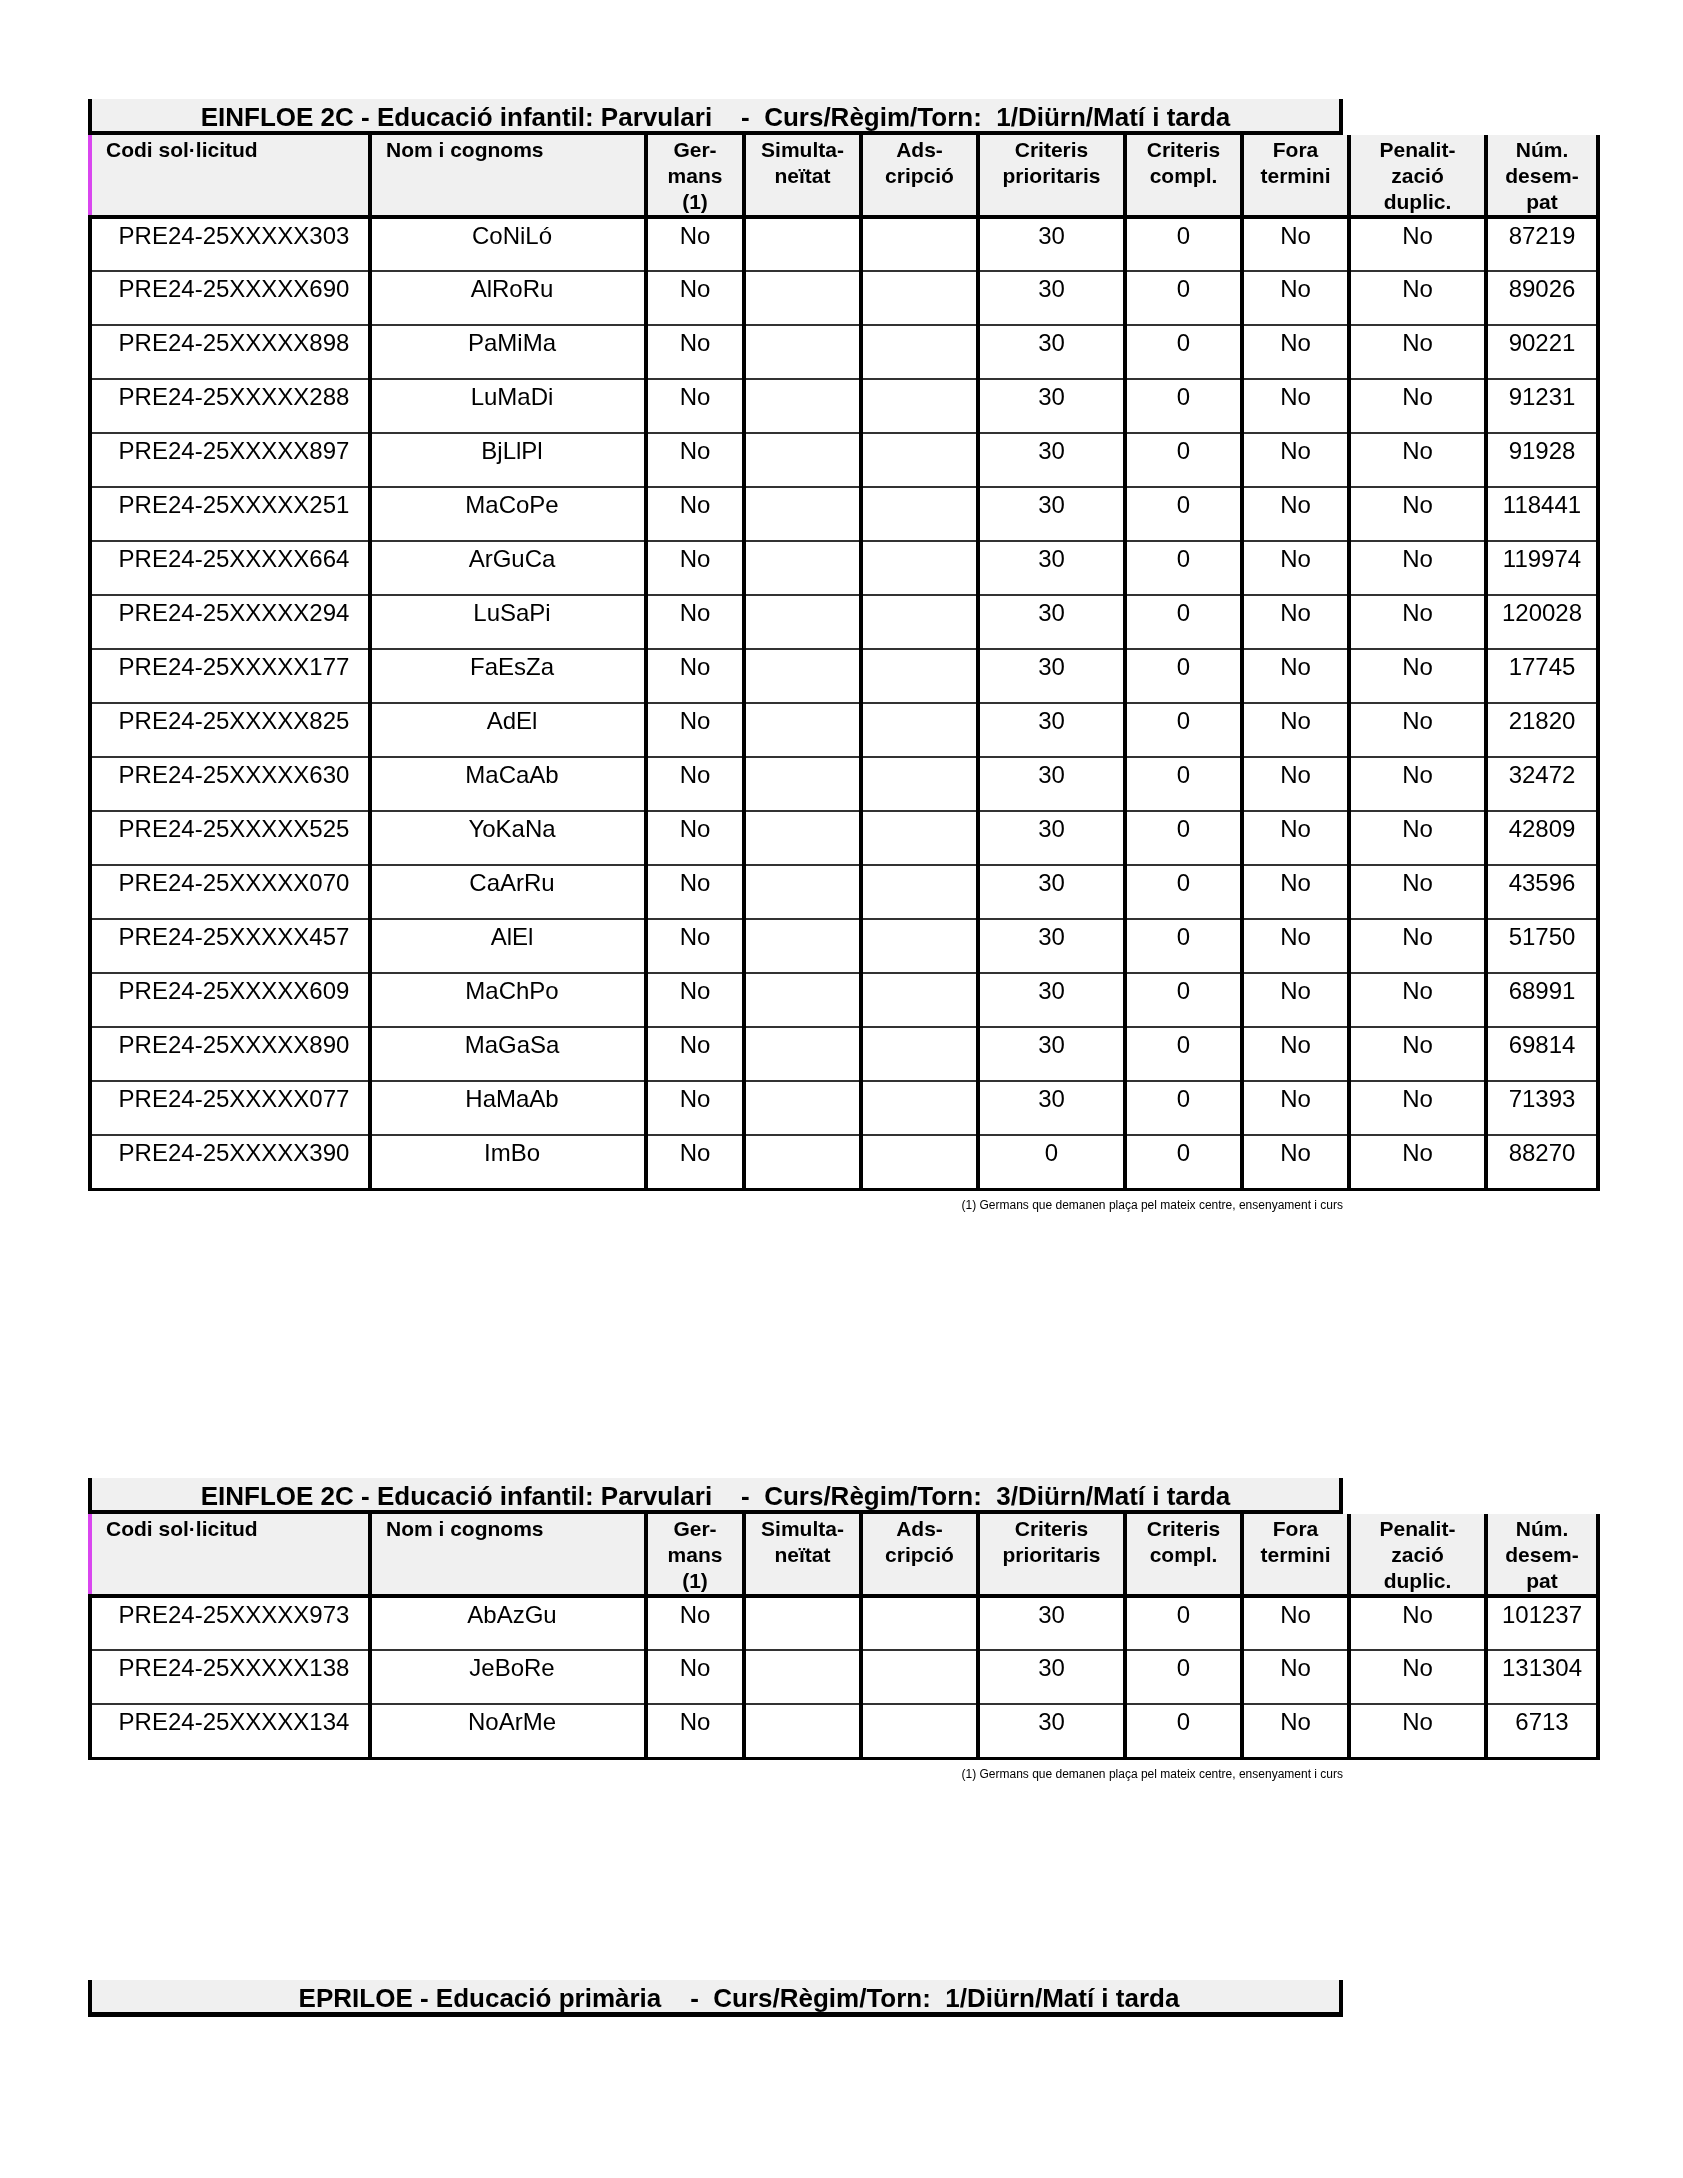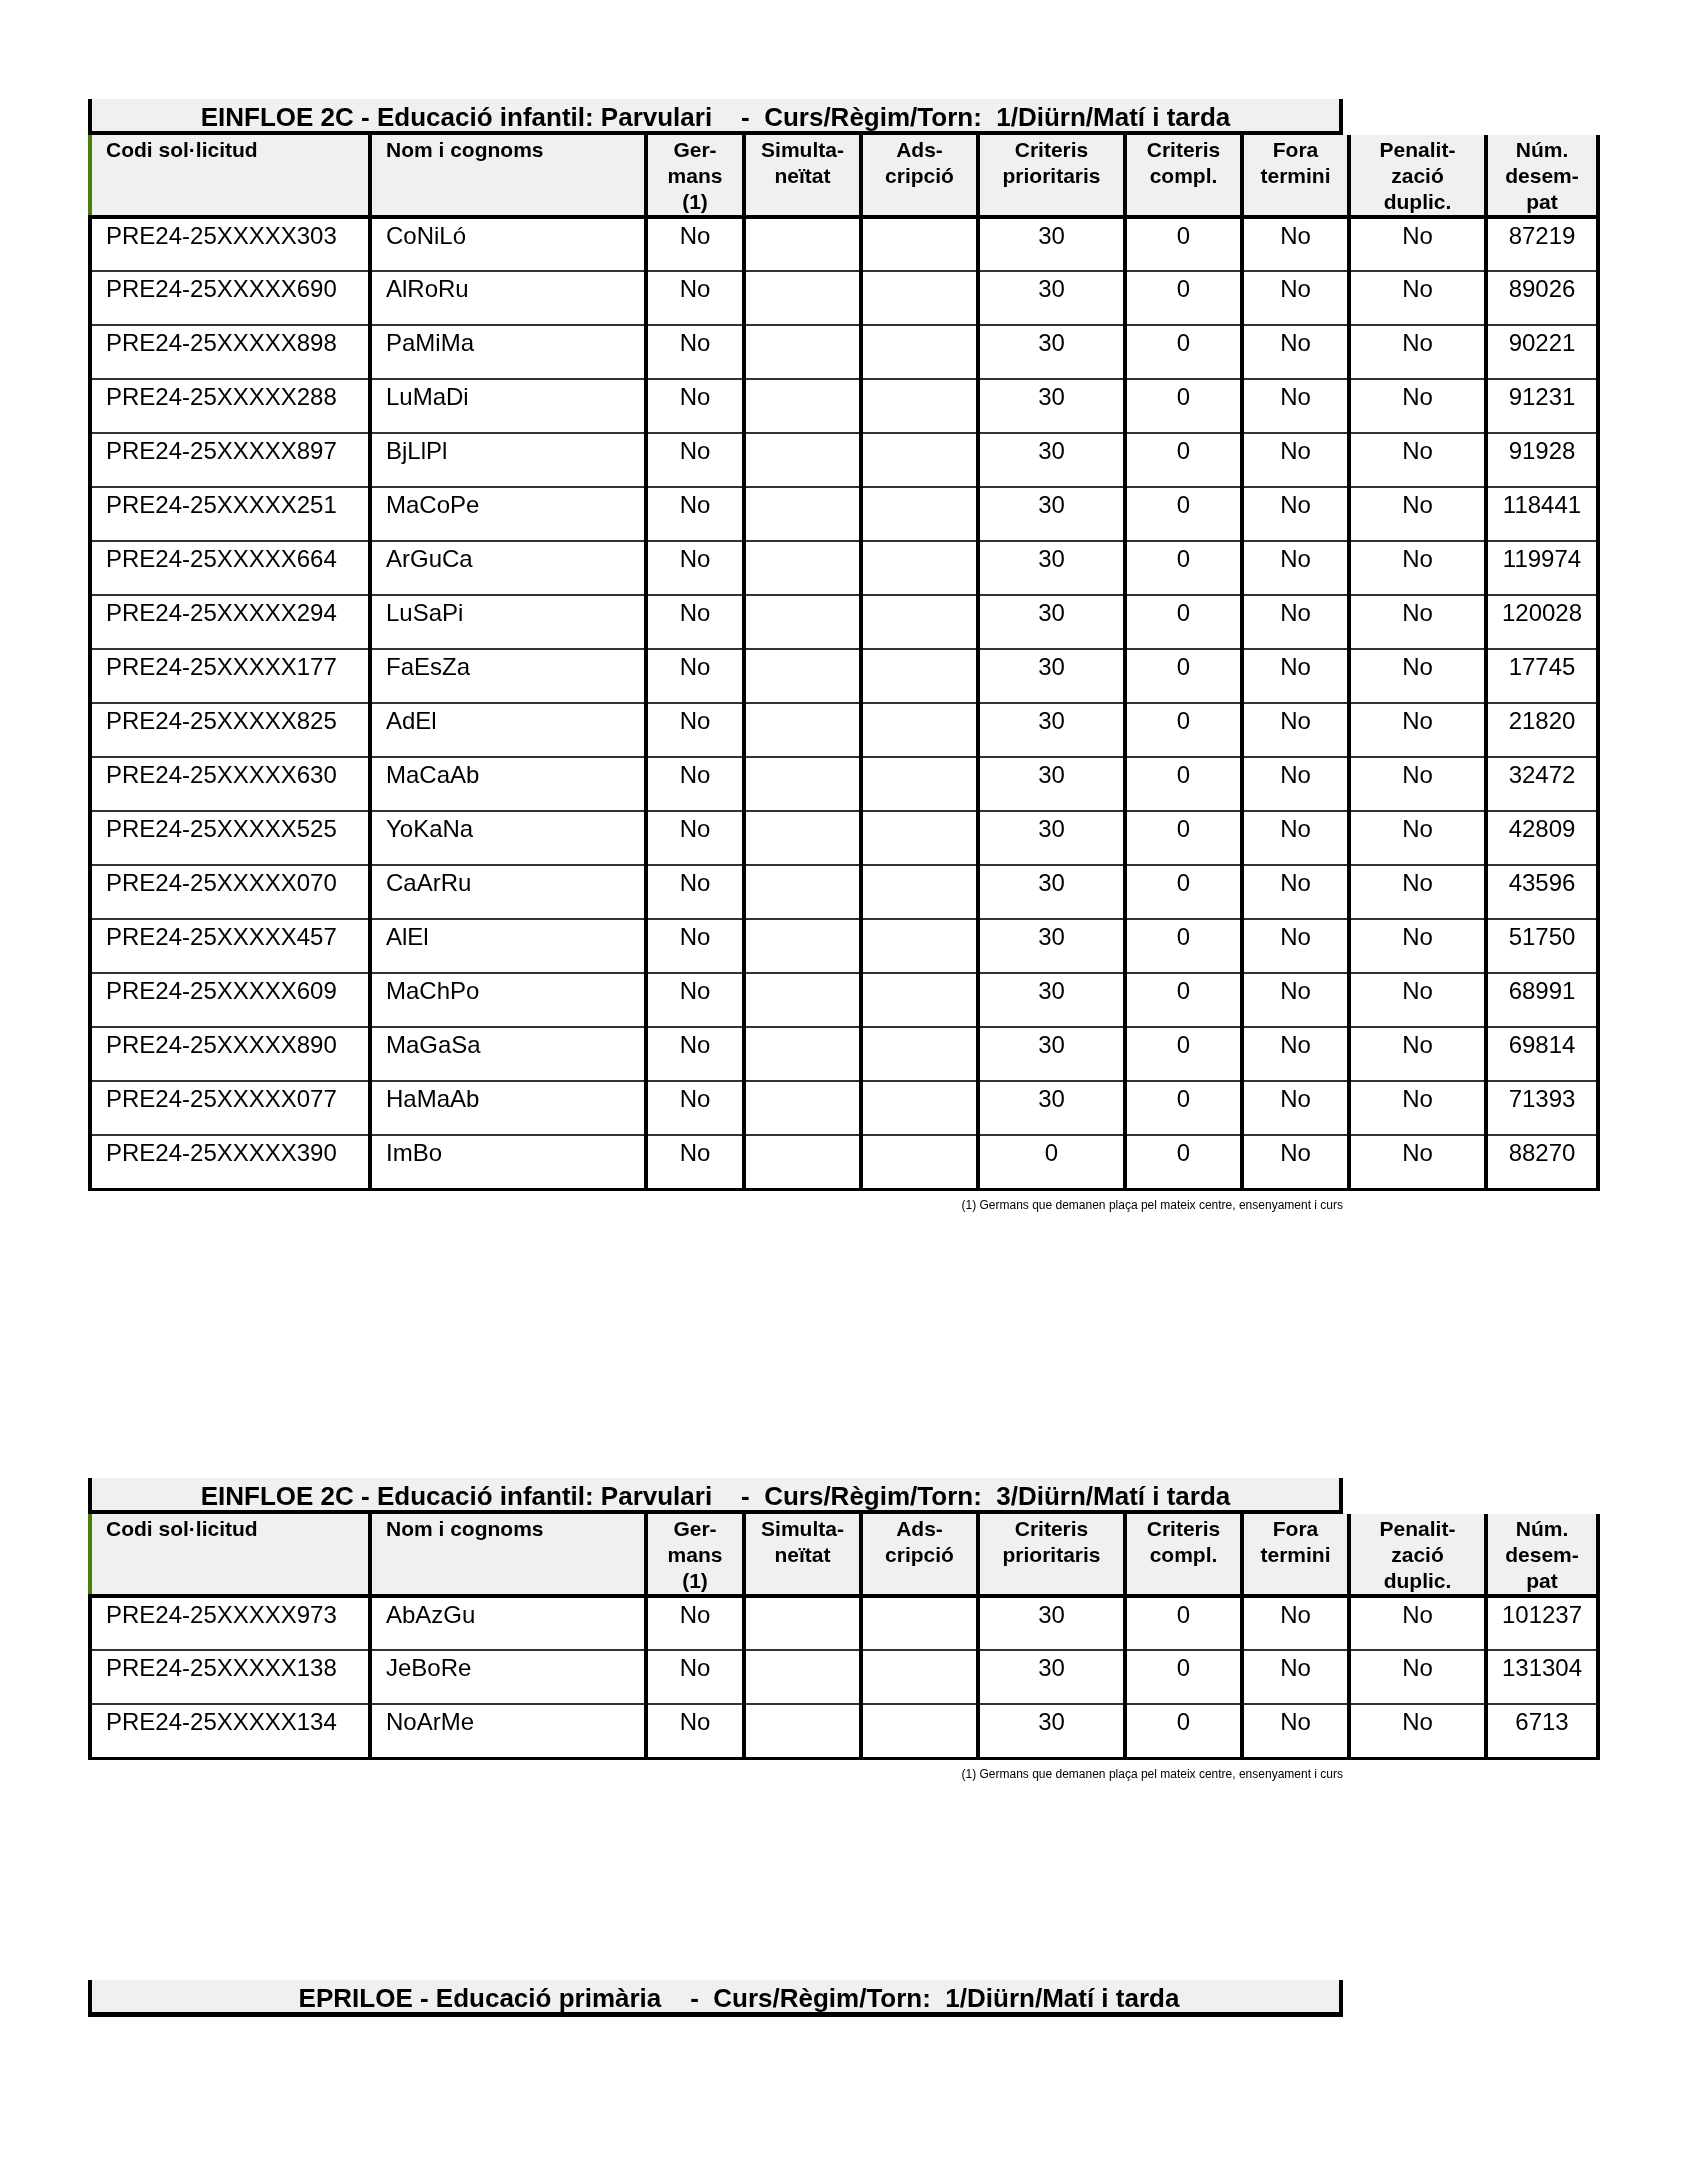"Codi sol·licitud" th { border-left: 4px solid #4d7c0f -> 4px solid #d946ef }
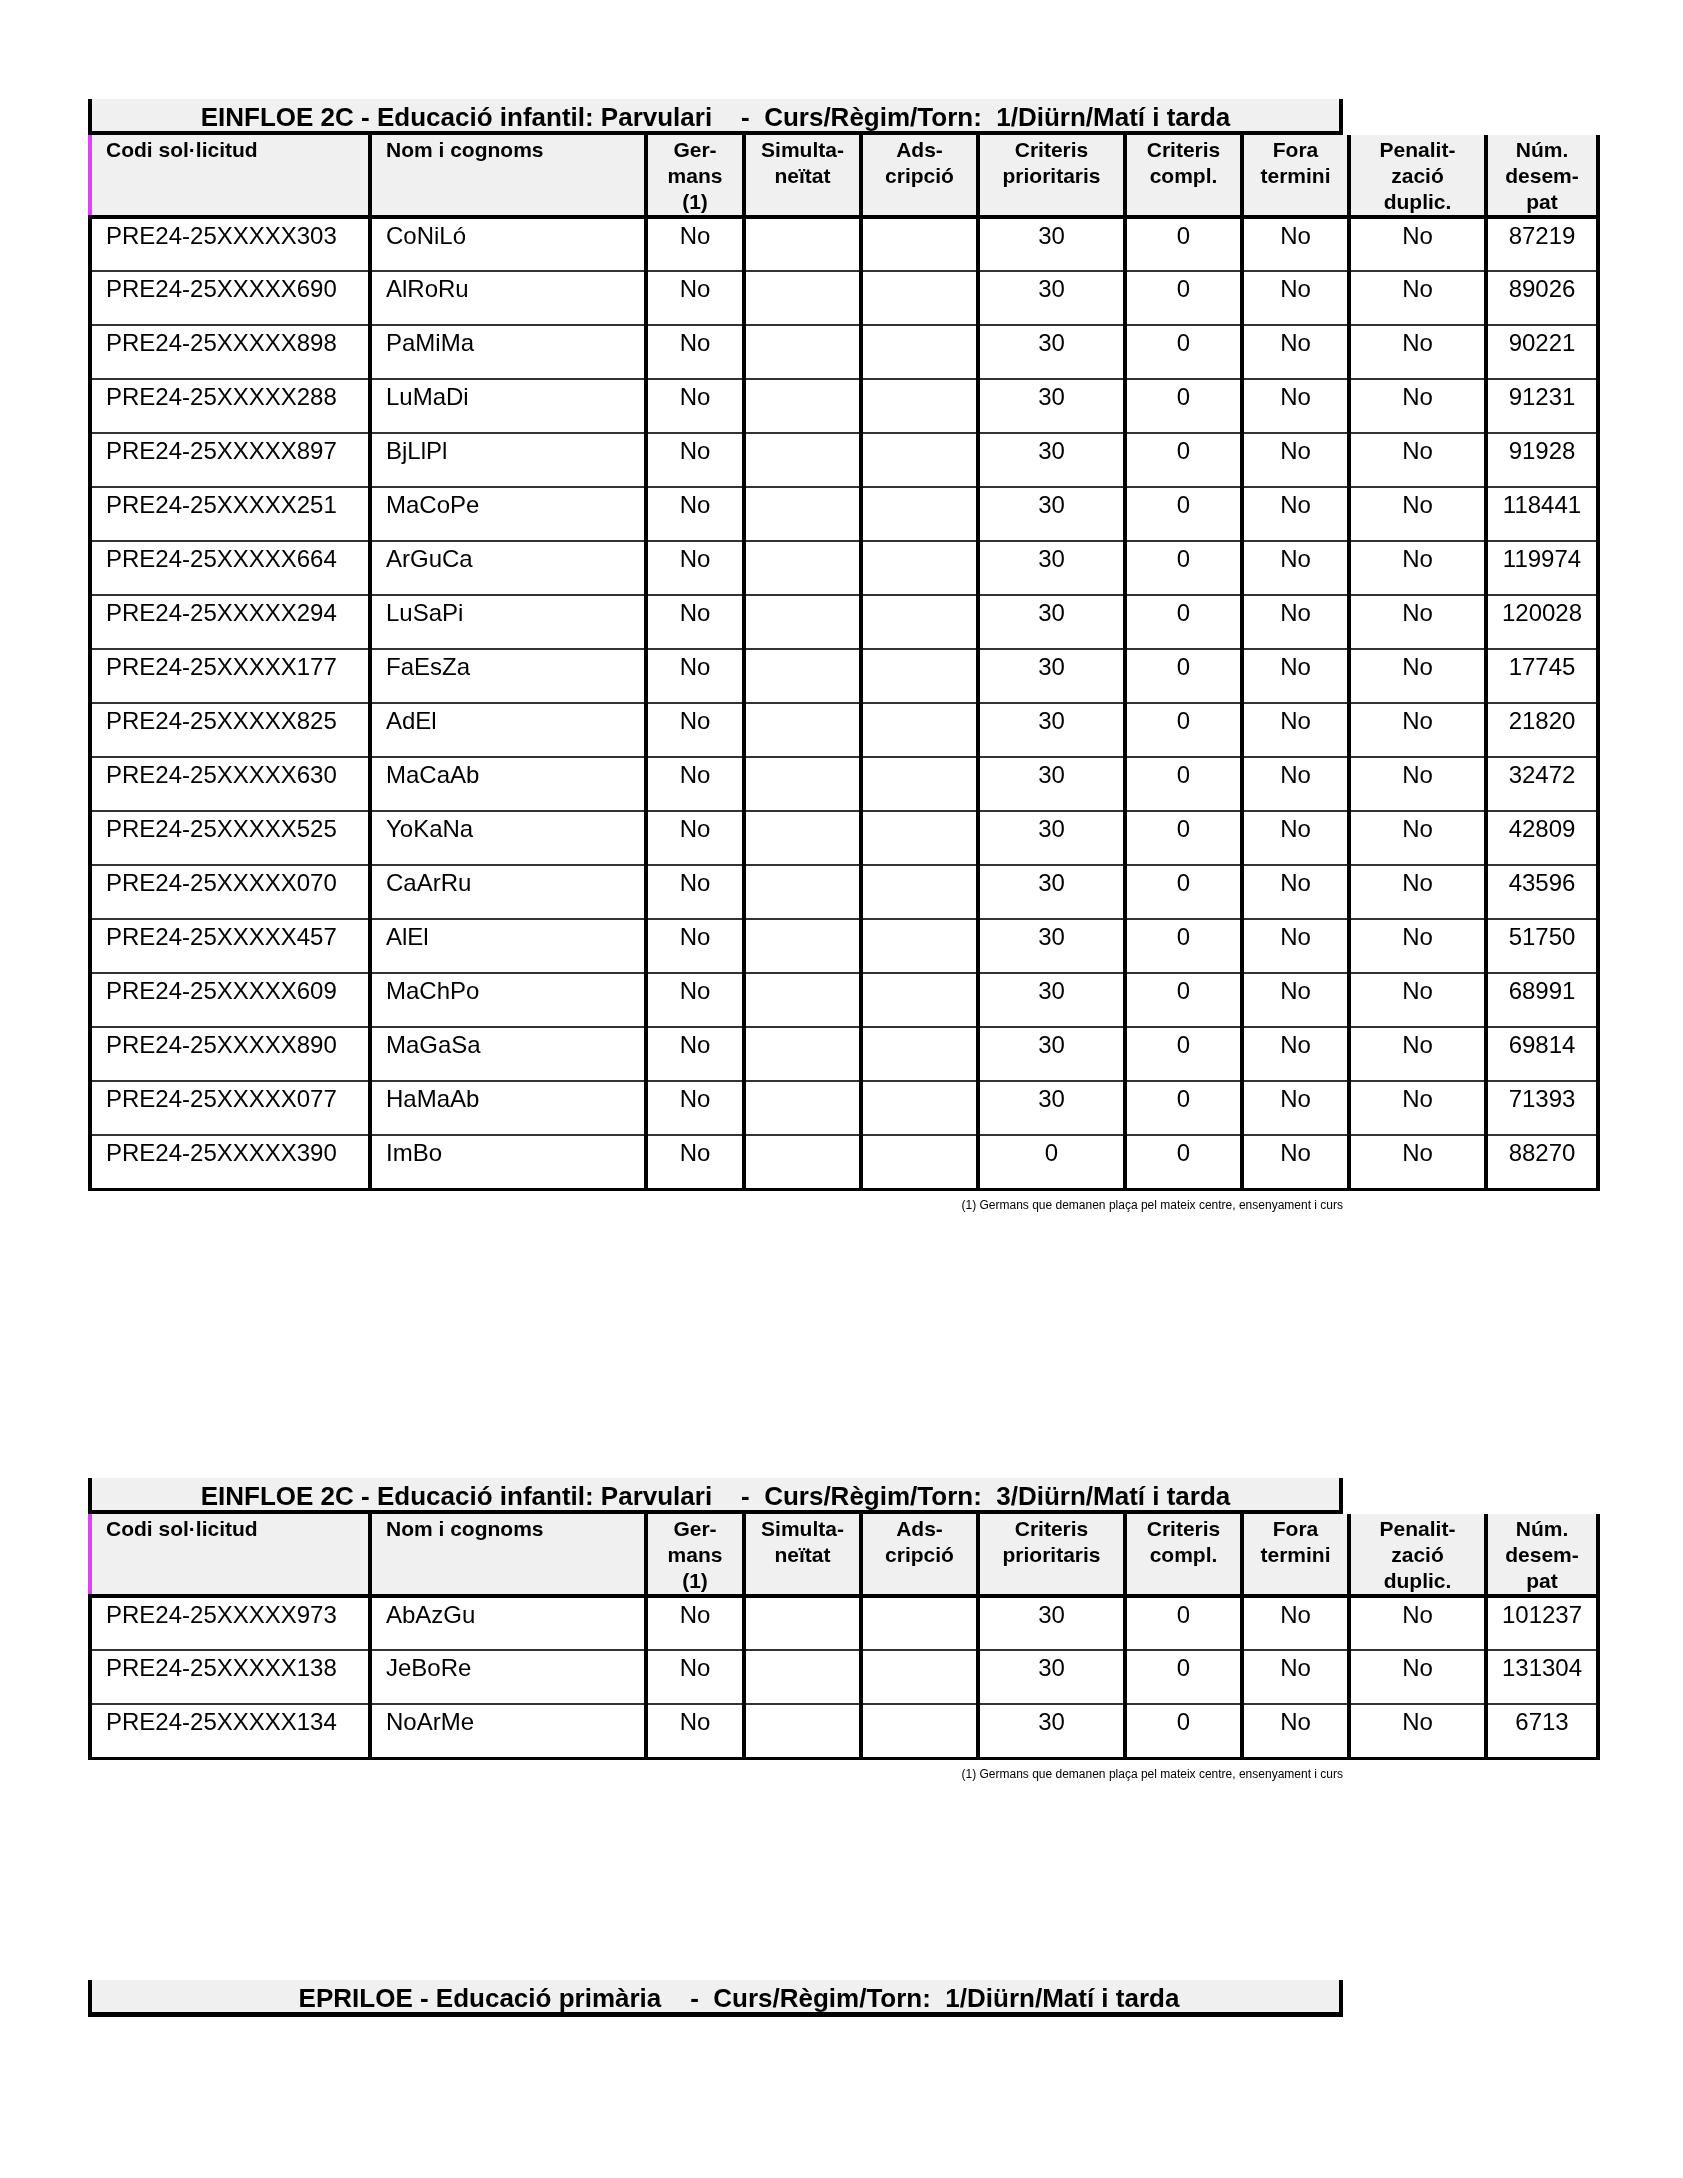"PRE24-25XXXXX303" td.left { text-align: left -> center }
